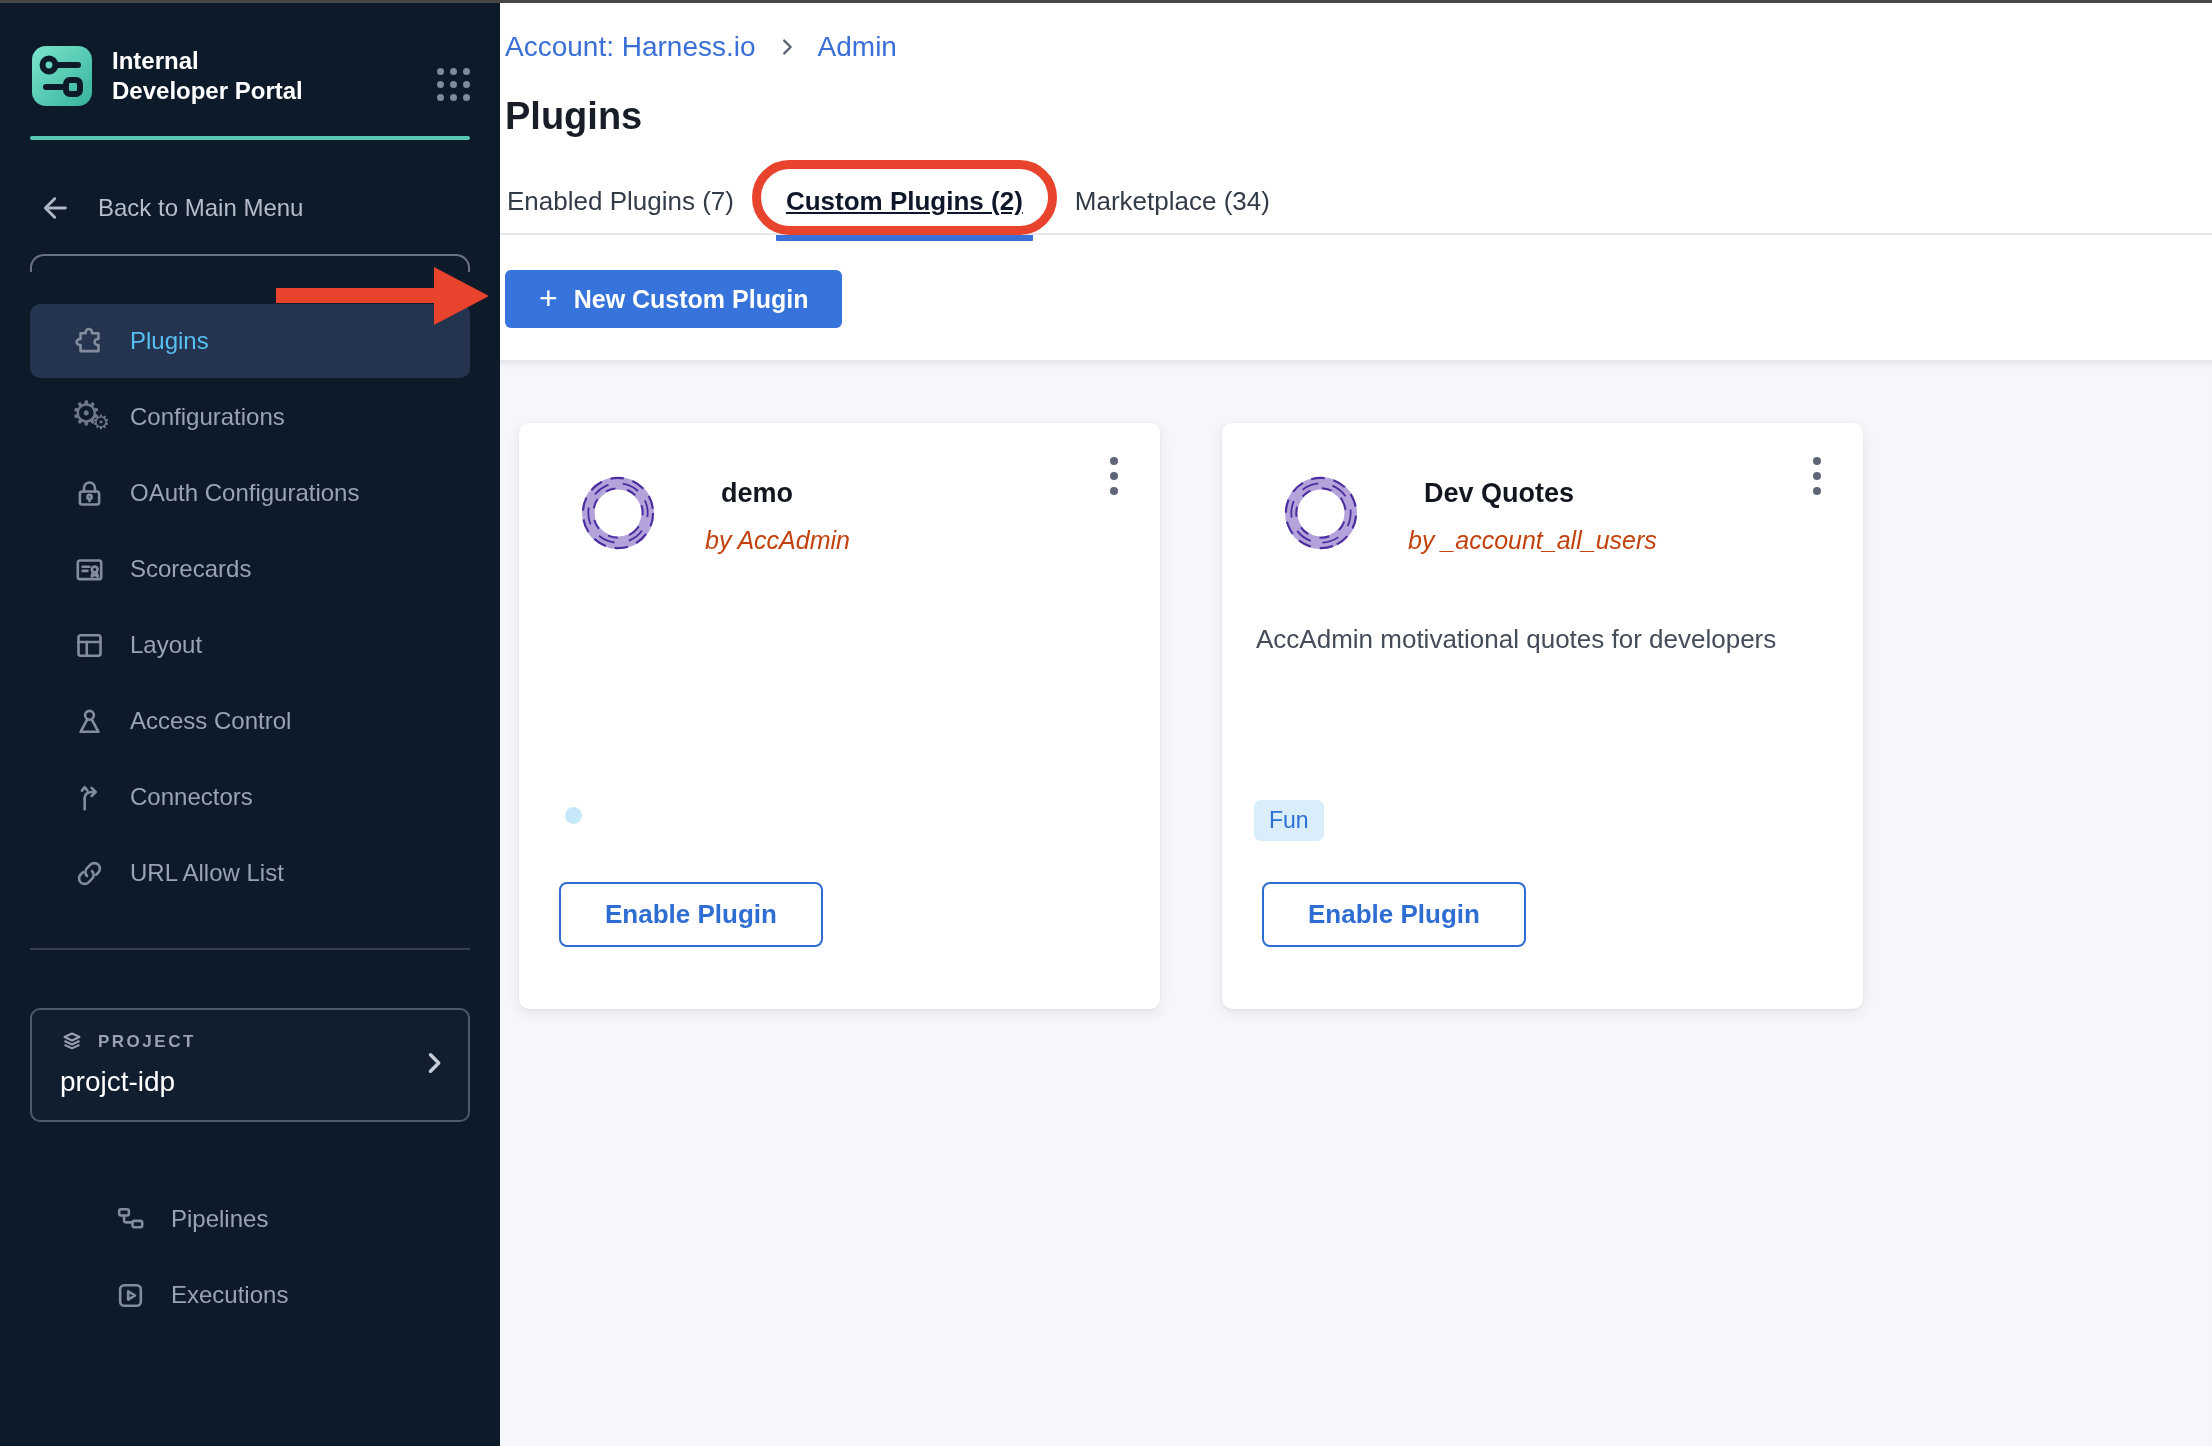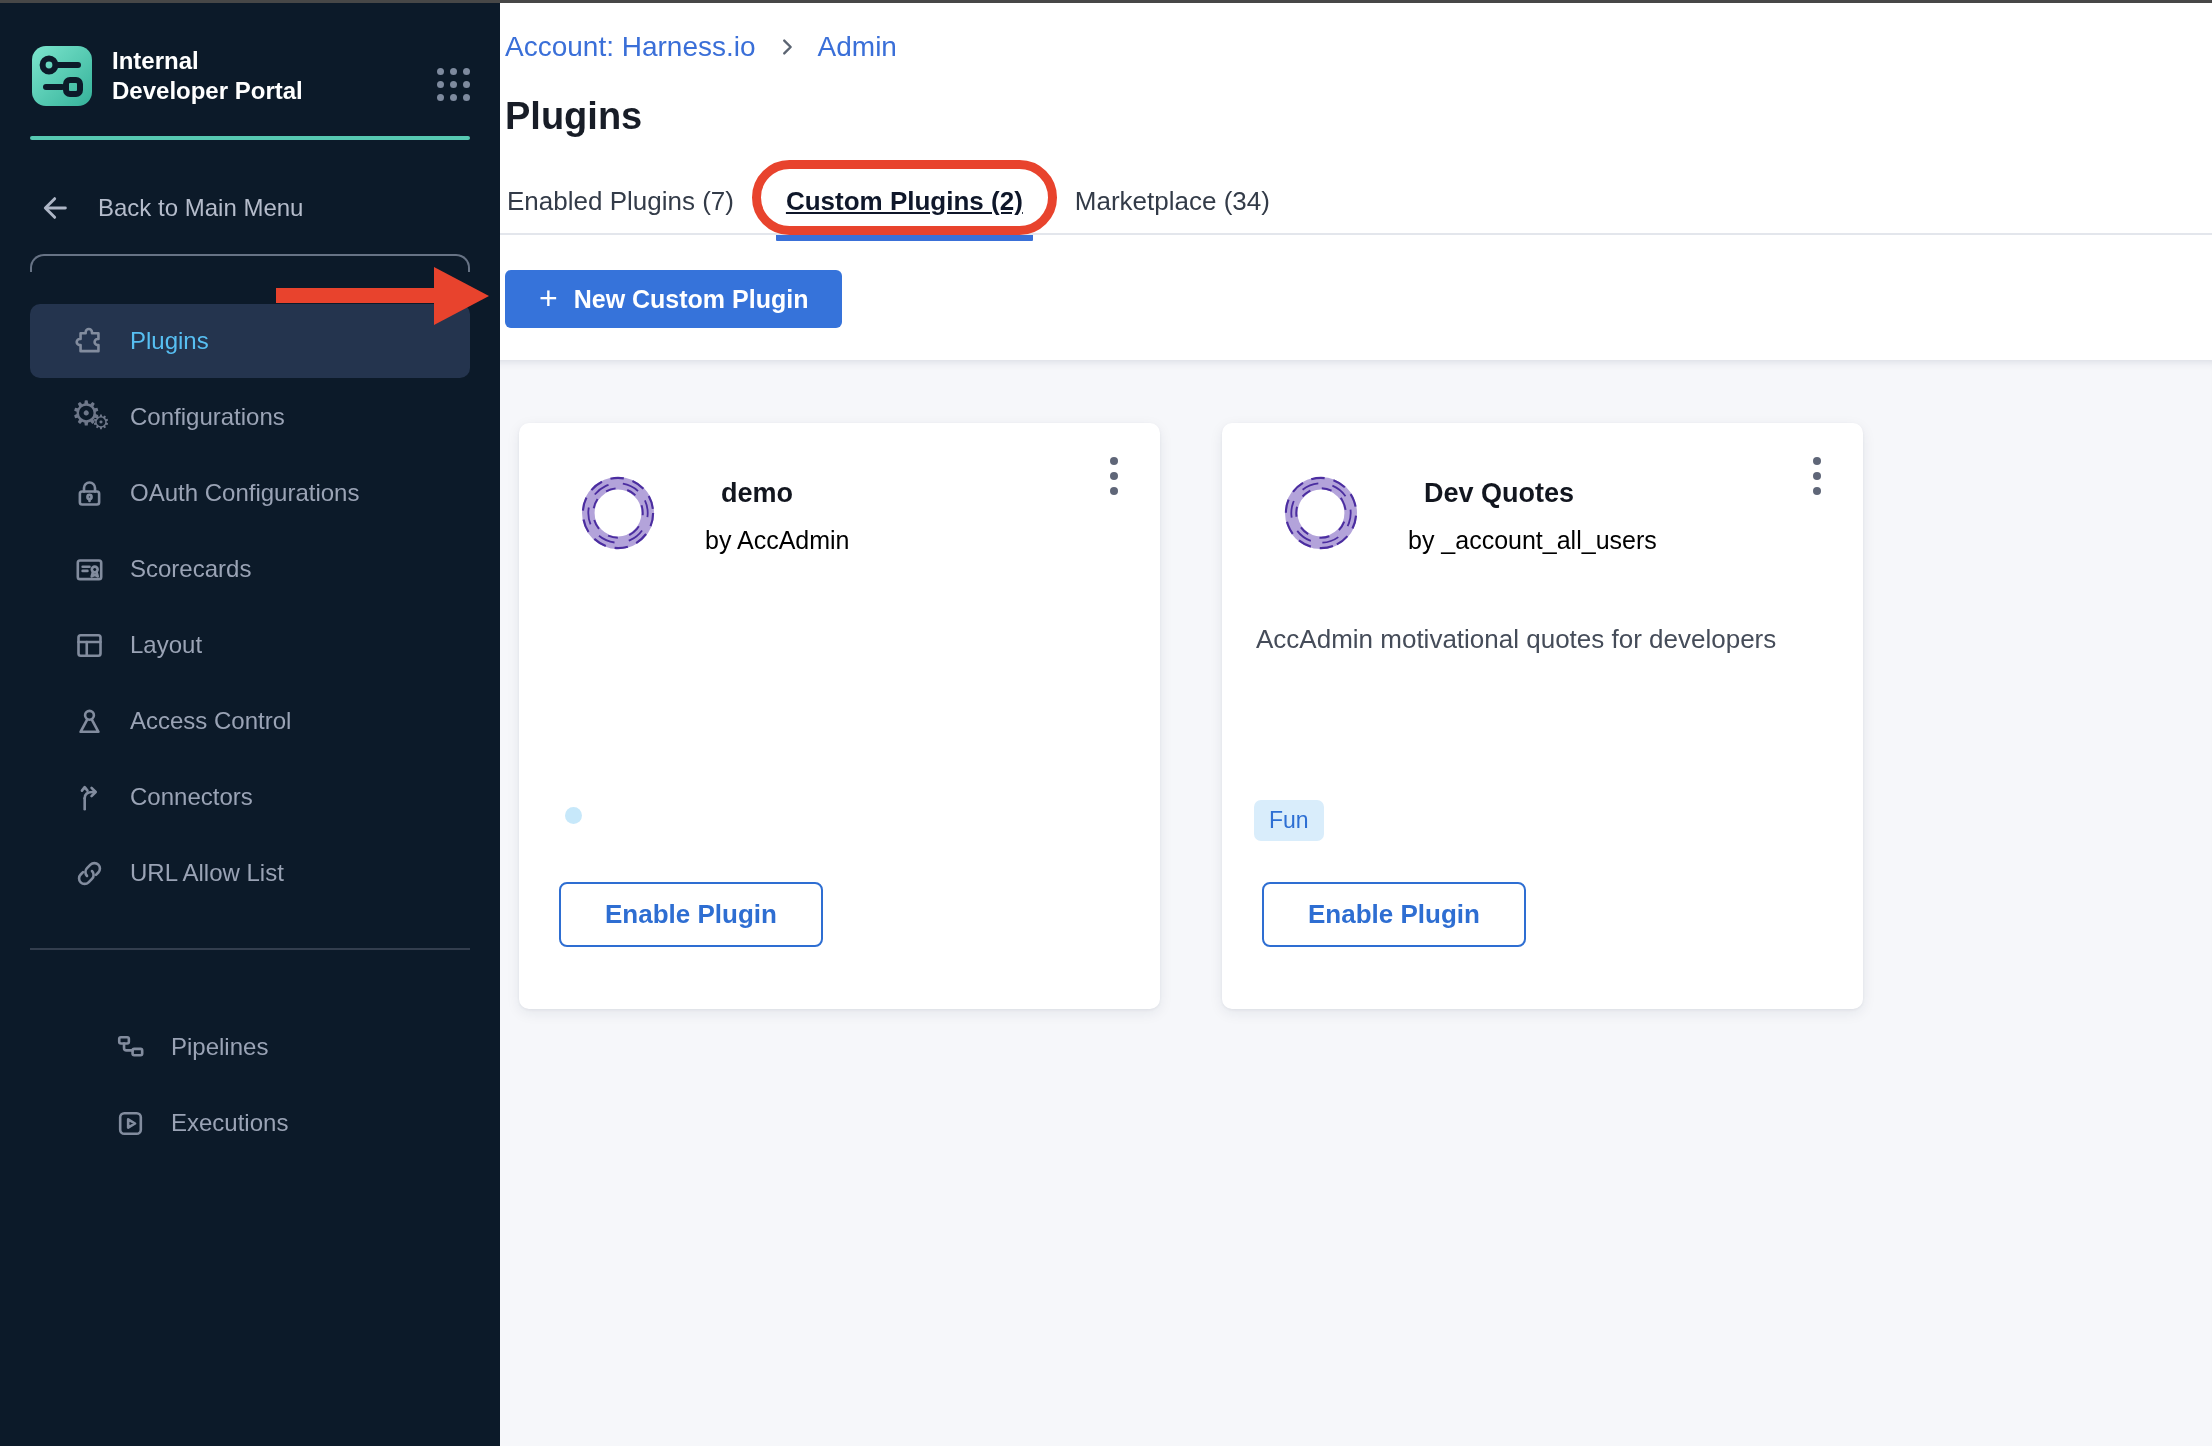"by AccAdmin" .card-author { color: #000000 -> #c2410c; font-style: none -> italic }
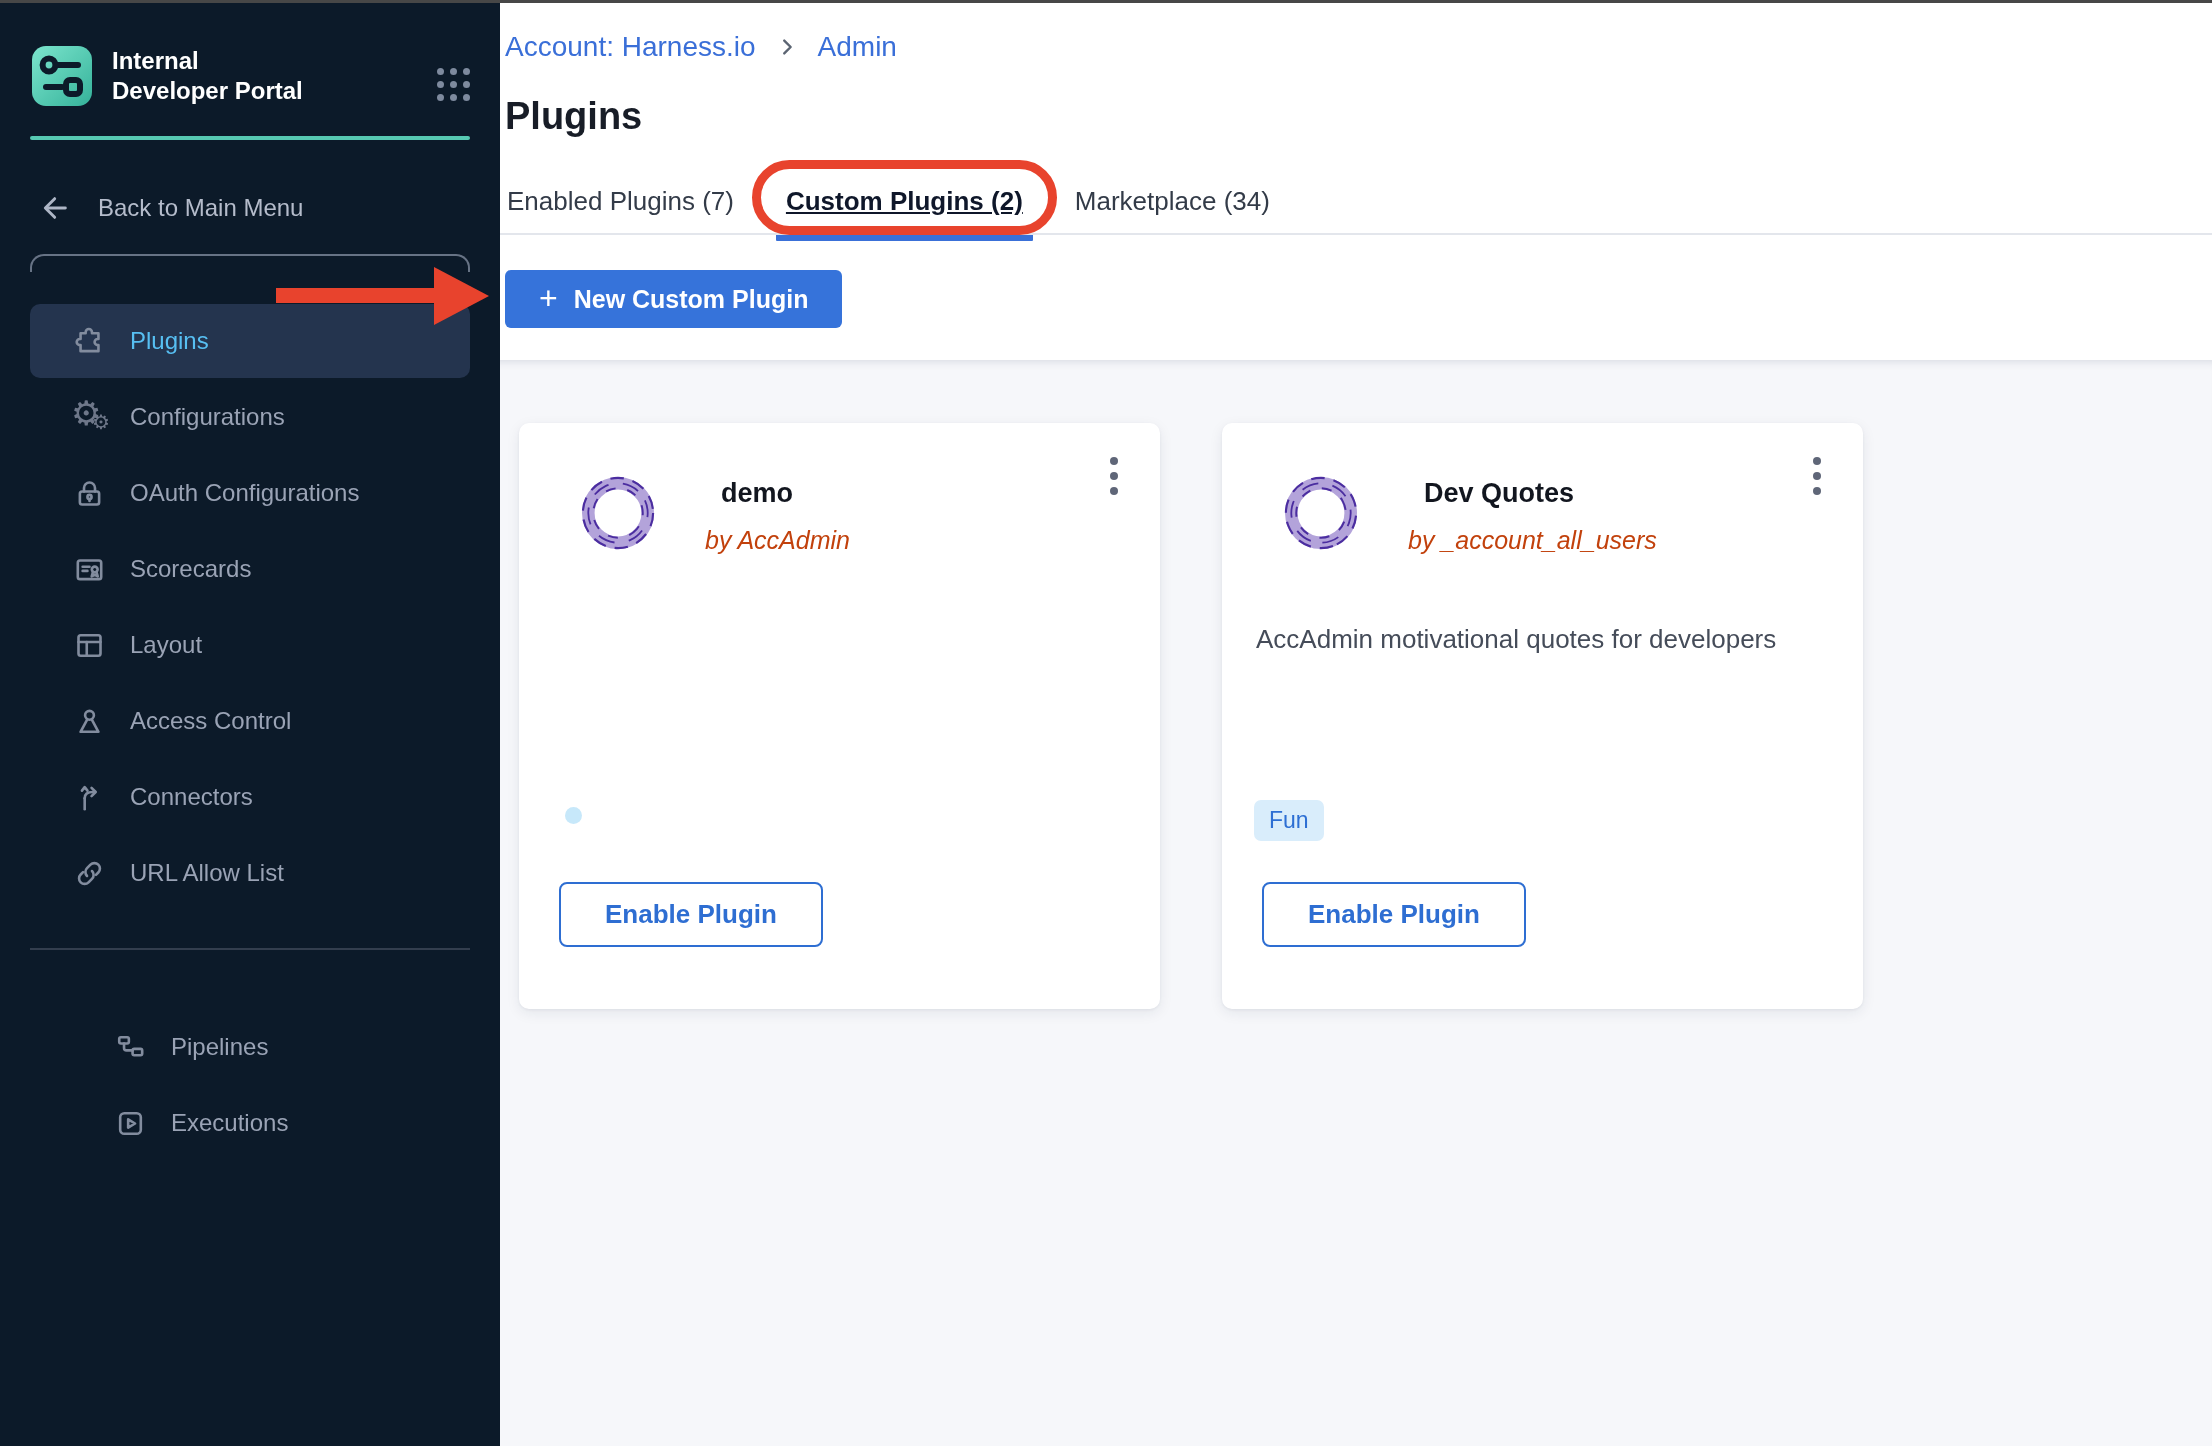"PROJECT" div.project-card { html: none -> <div> <div> <svg> <path></path> <path></path> <path></path> </svg> <span>PROJECT</span> </div> <div>projct-idp</div> <div> <svg> <path></path> </svg> </div> </div> }
